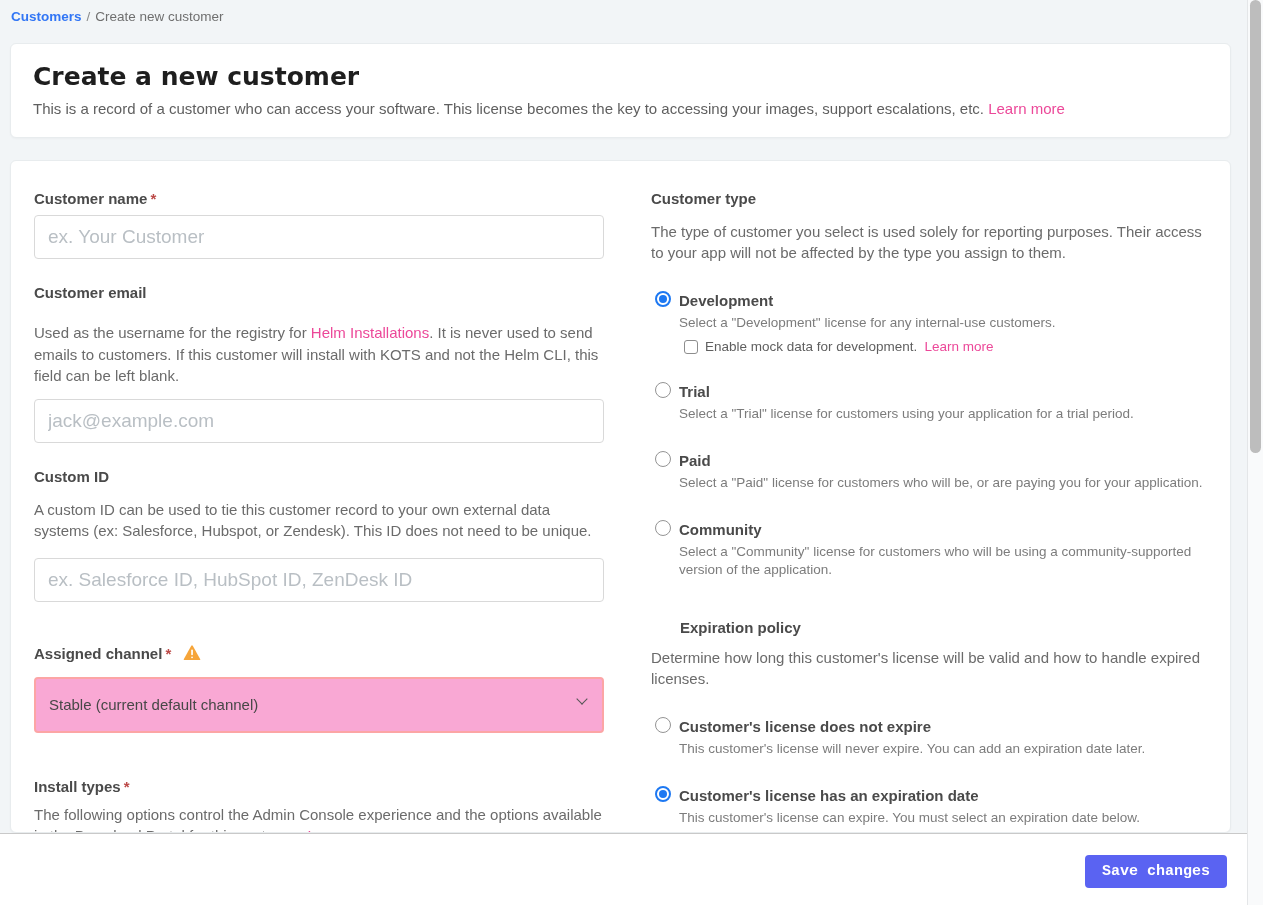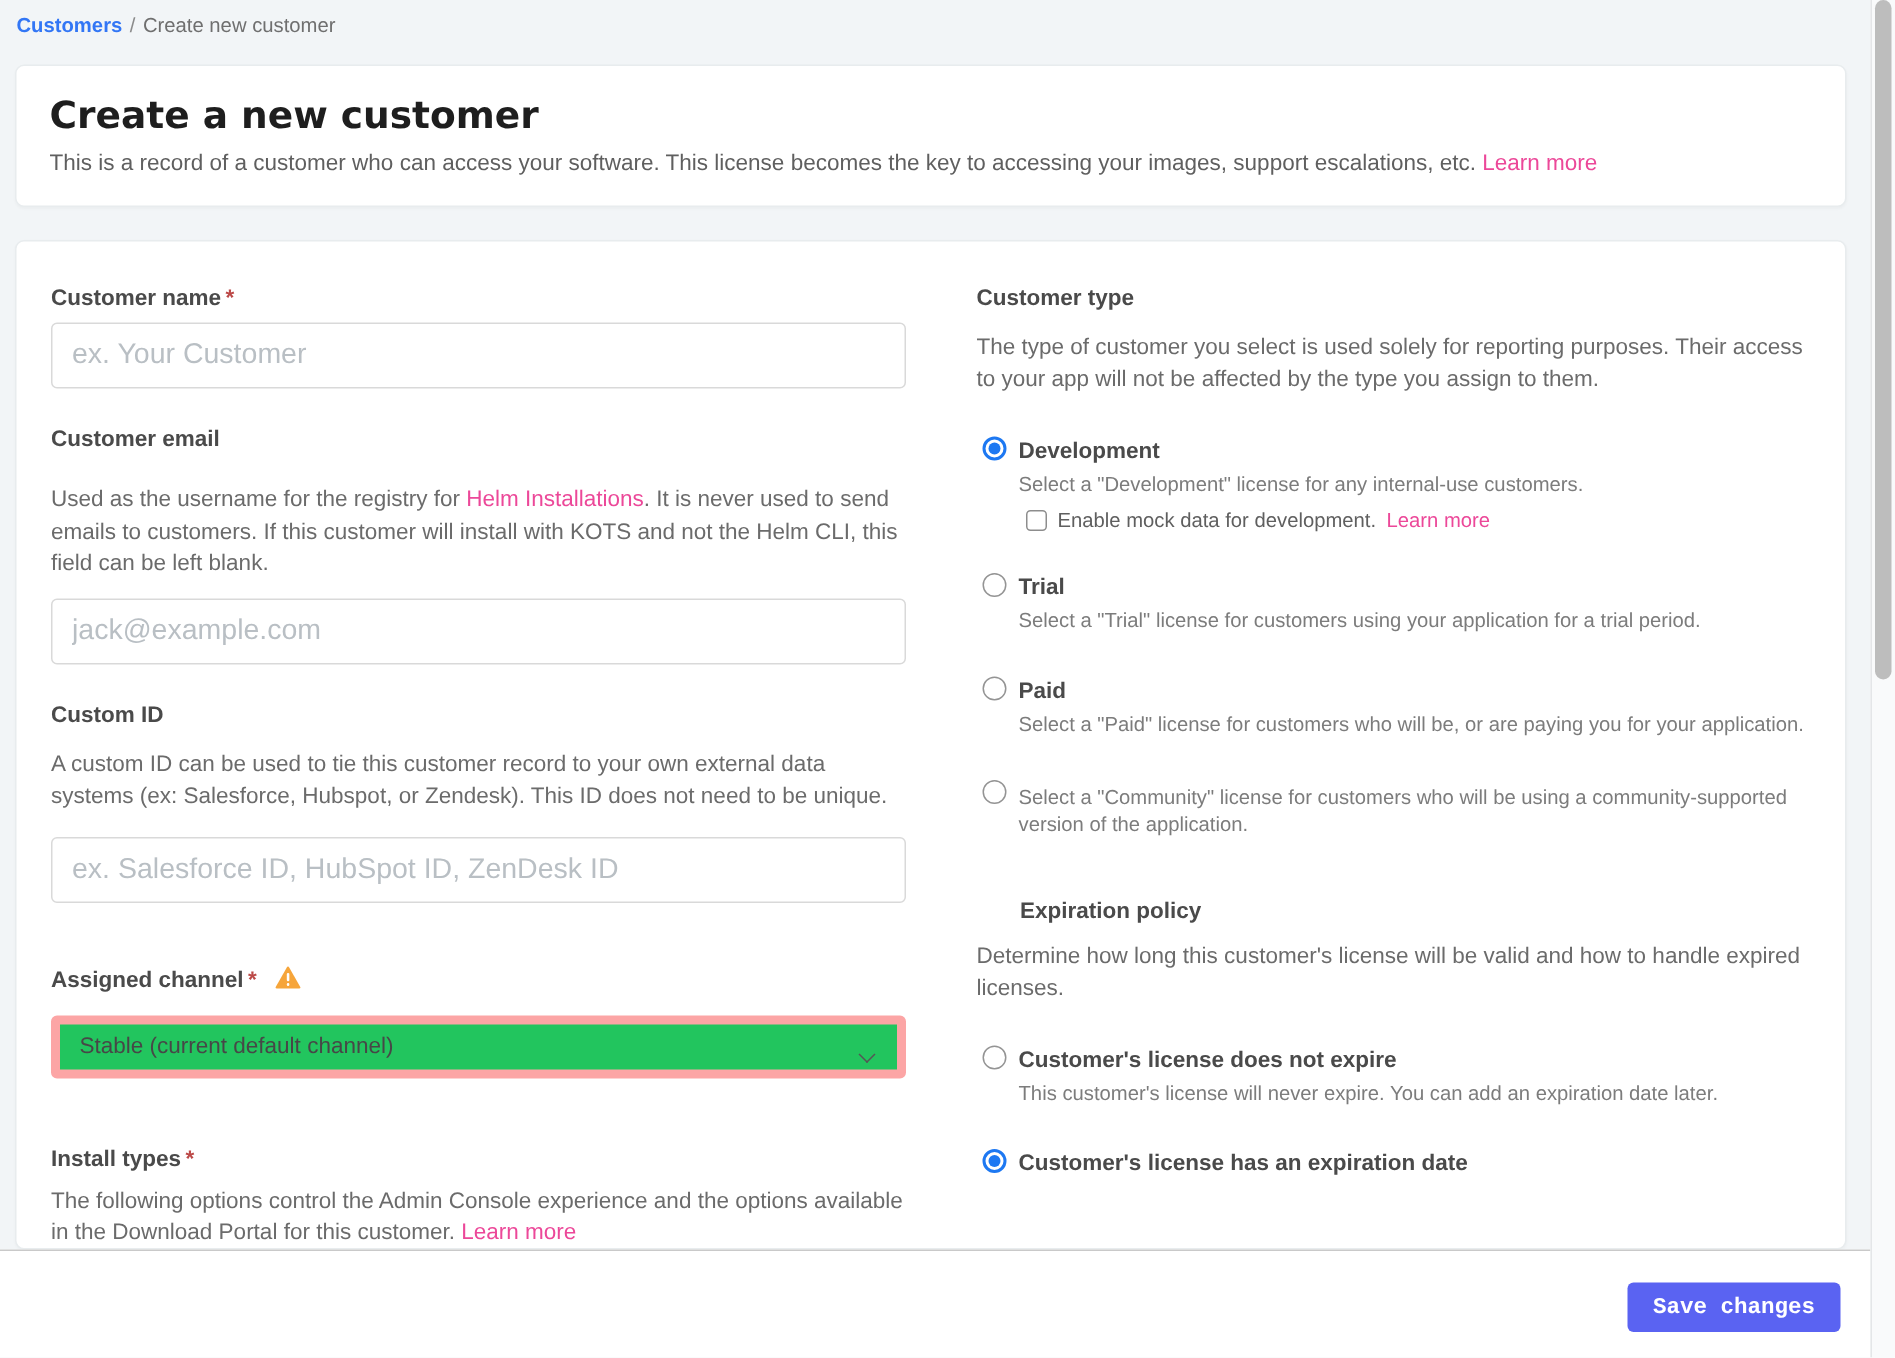"Community" div.opt-label { html: none -> <div>Community</div> }
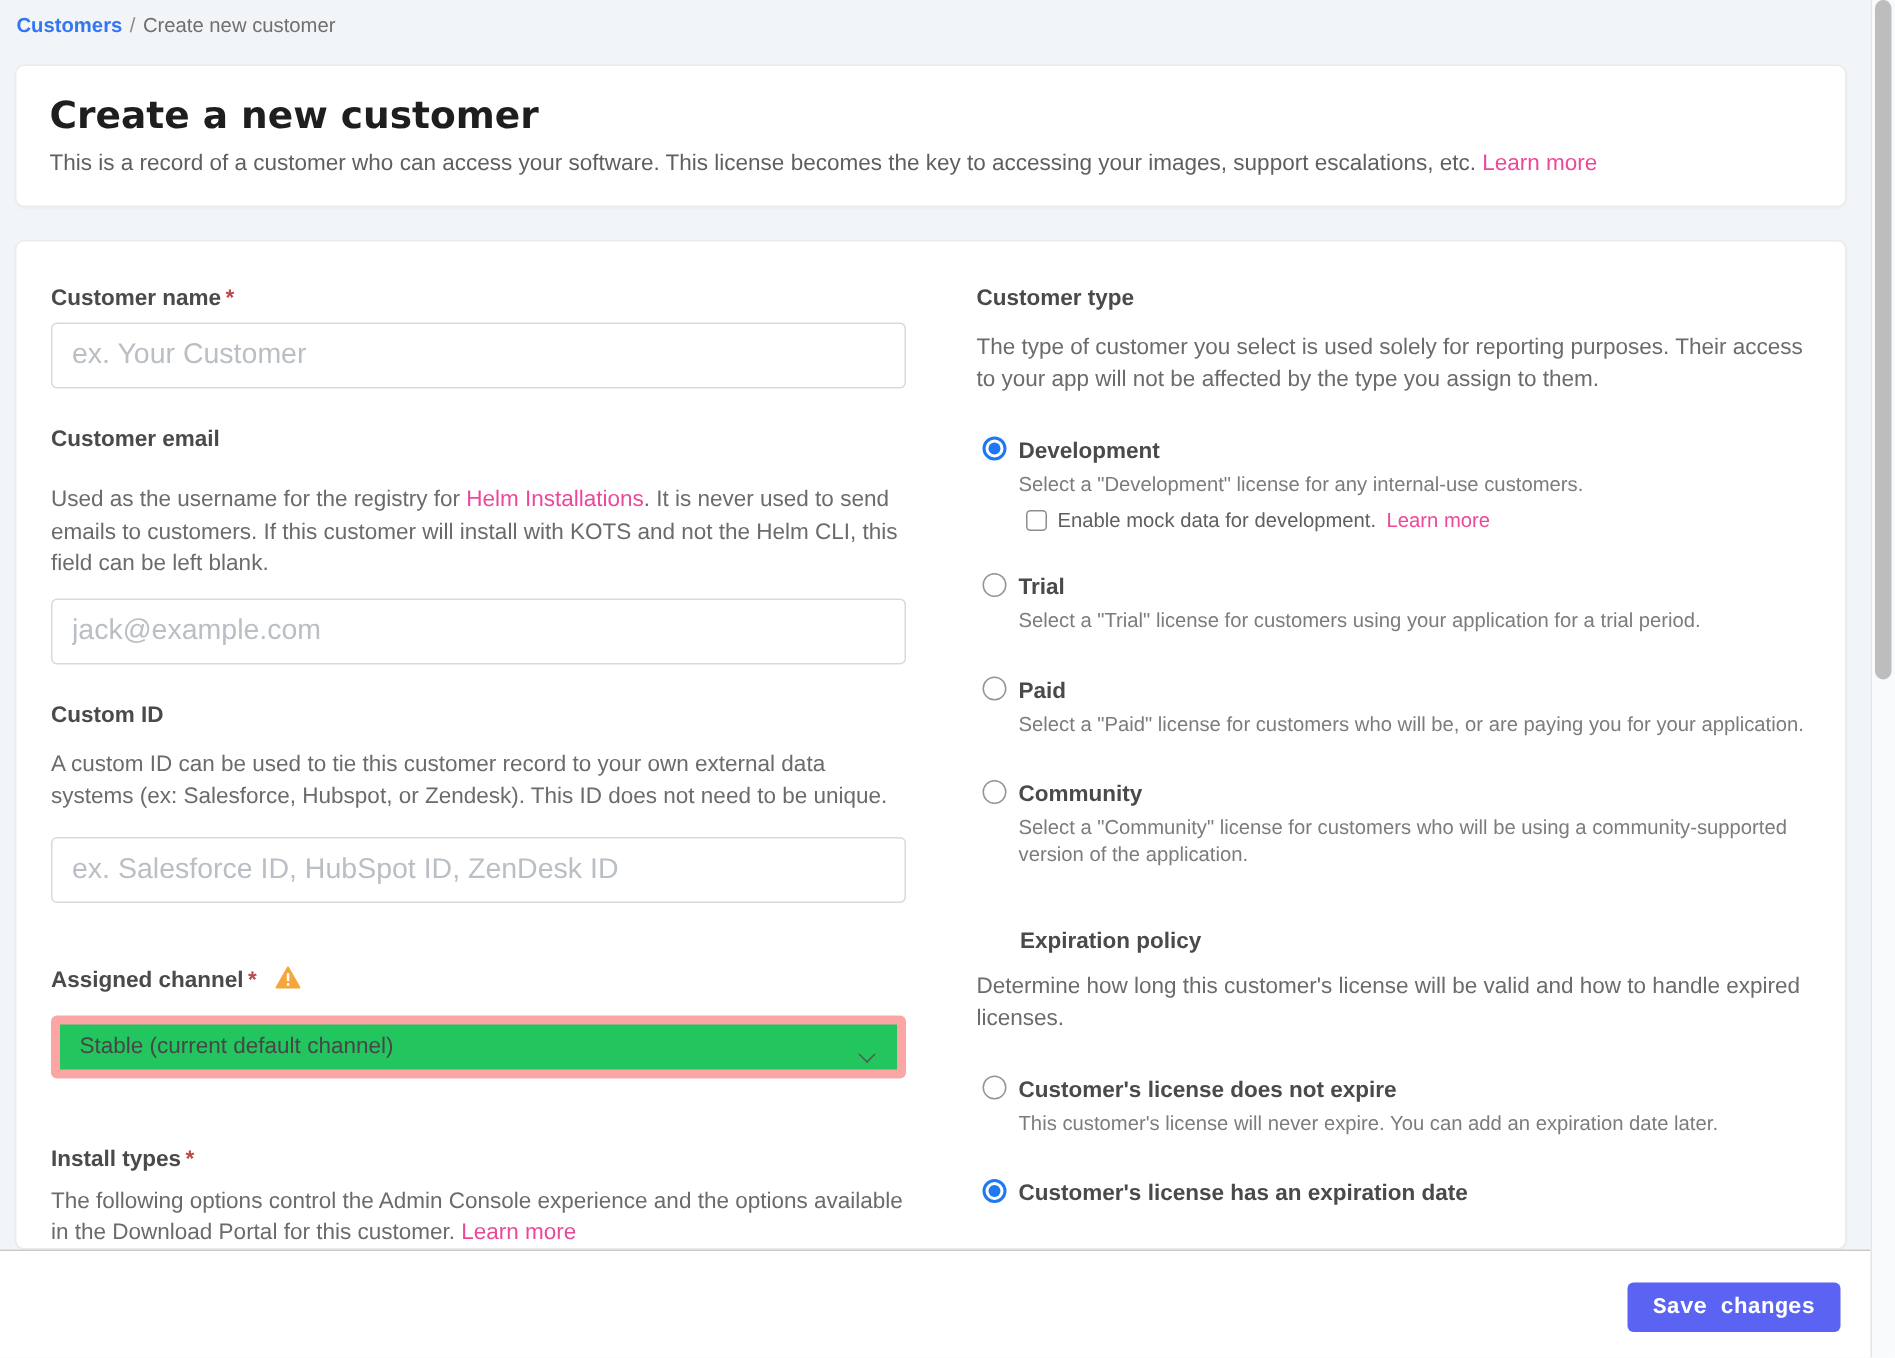"Stable (current default channel)" .select { background: #22c55e -> #f9a8d4; border: 6px solid #fca5a5 -> 2px solid #fca5a5; height: 42px -> 56px }
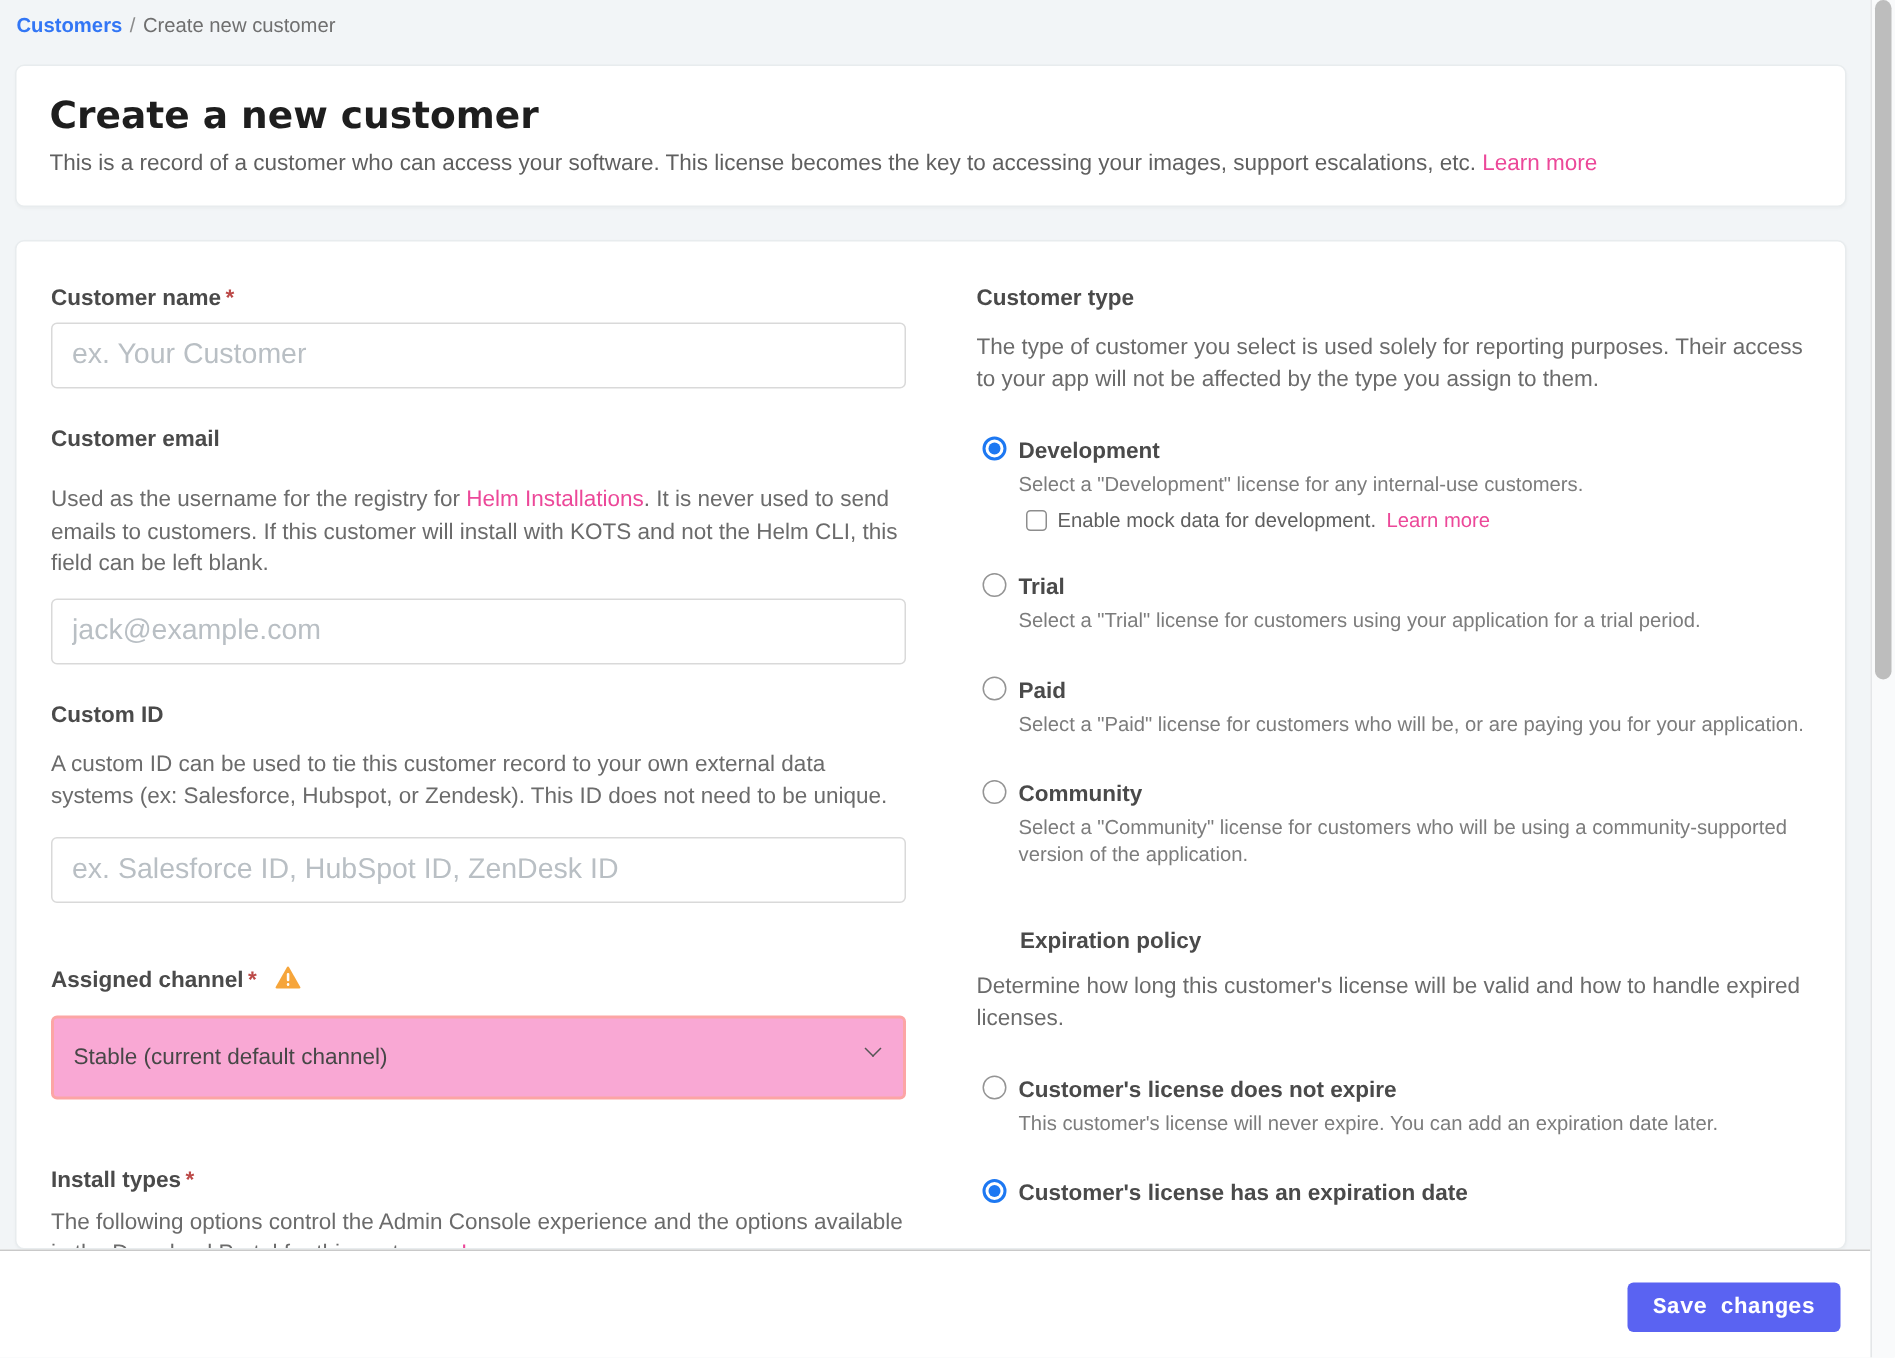"This customer's license can expire." div.opt-desc { html: none -> <div>This customer's license can expire. You must select an expiration date below.</div> }
